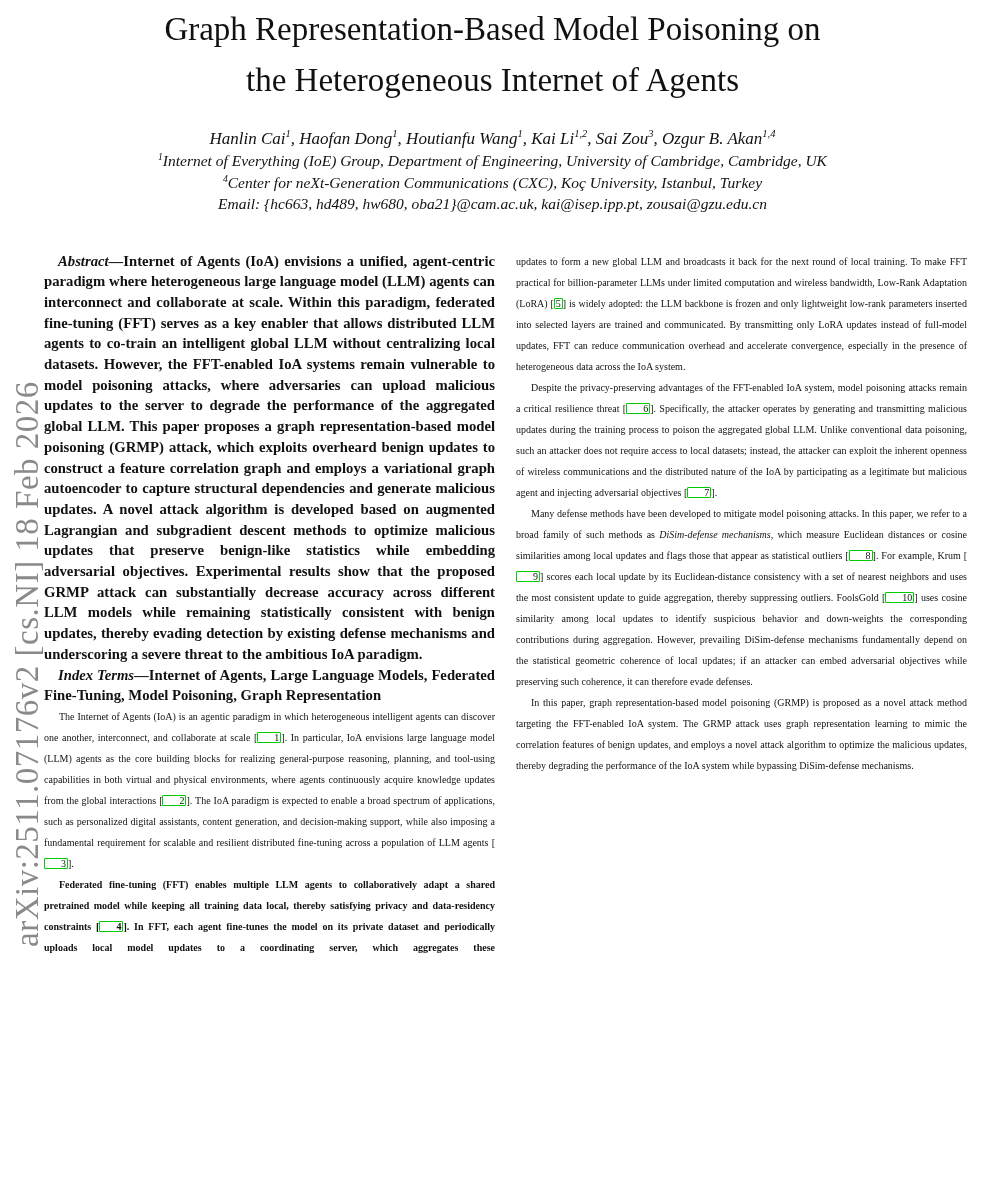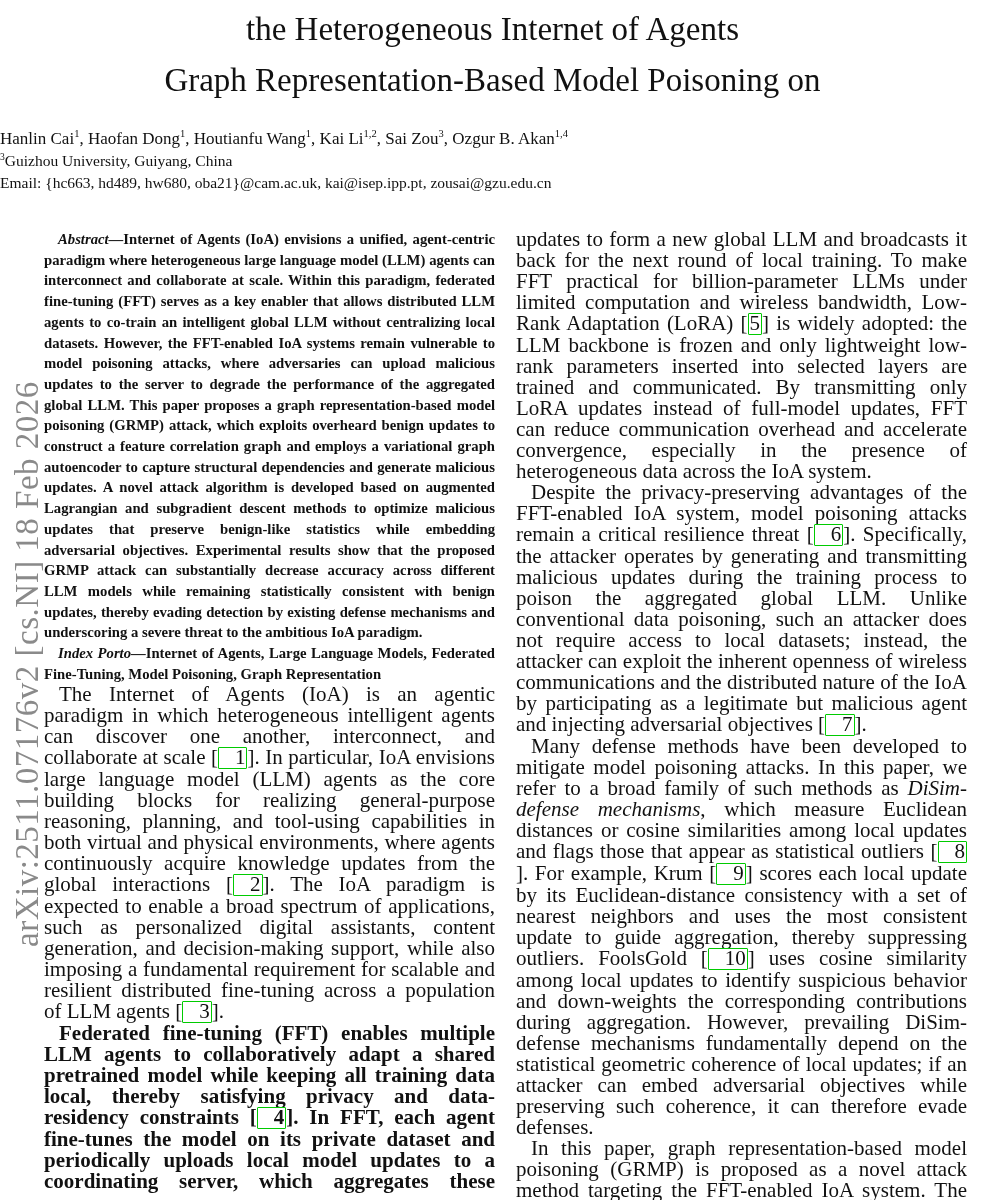"the Heterogeneous Internet of Agents" div { order: before "Graph Representation-Based Model" -> after "Graph Representation-Based Model" }
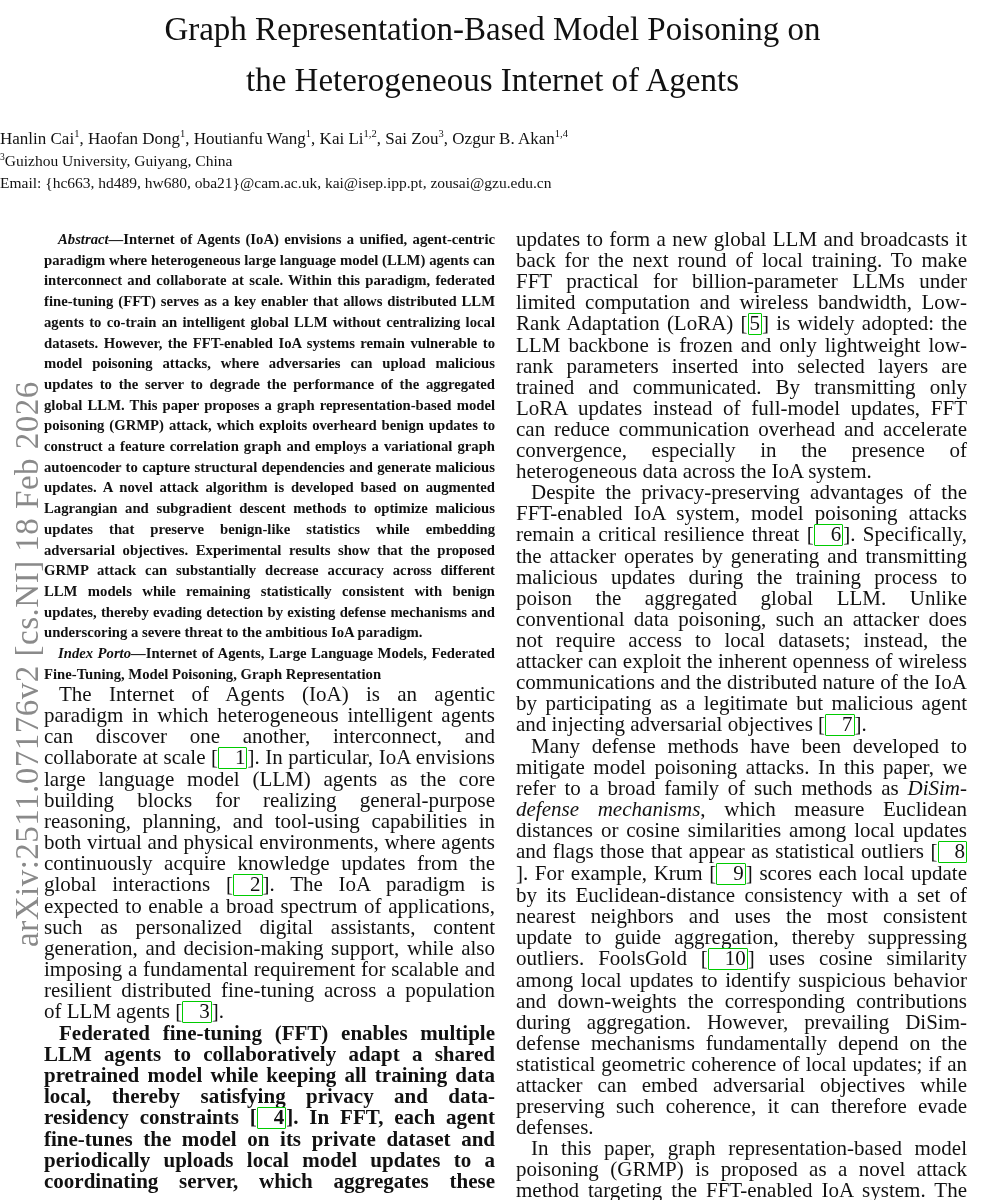"Hanlin Cai1, Haofan Dong1, Houtianfu" .authors-block { font-style: none -> italic; text-align: left -> center }
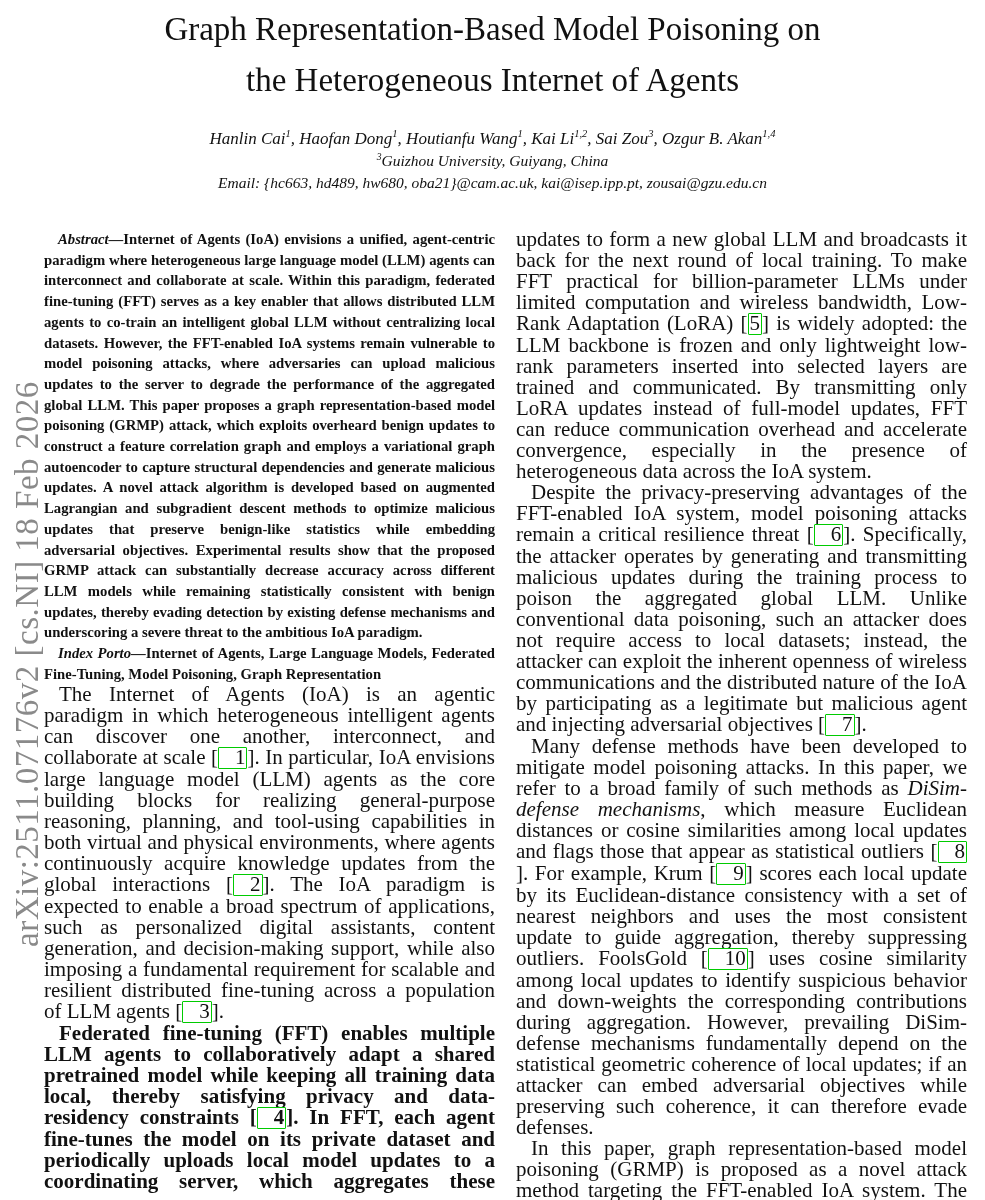"1Internet of Everything (IoE) Group," div.affil-line { html: none -> <div><sup>1</sup>Internet of Everything (IoE) Group, Department of Engineering, University of Cambridge, Cambridge, UK</div> }
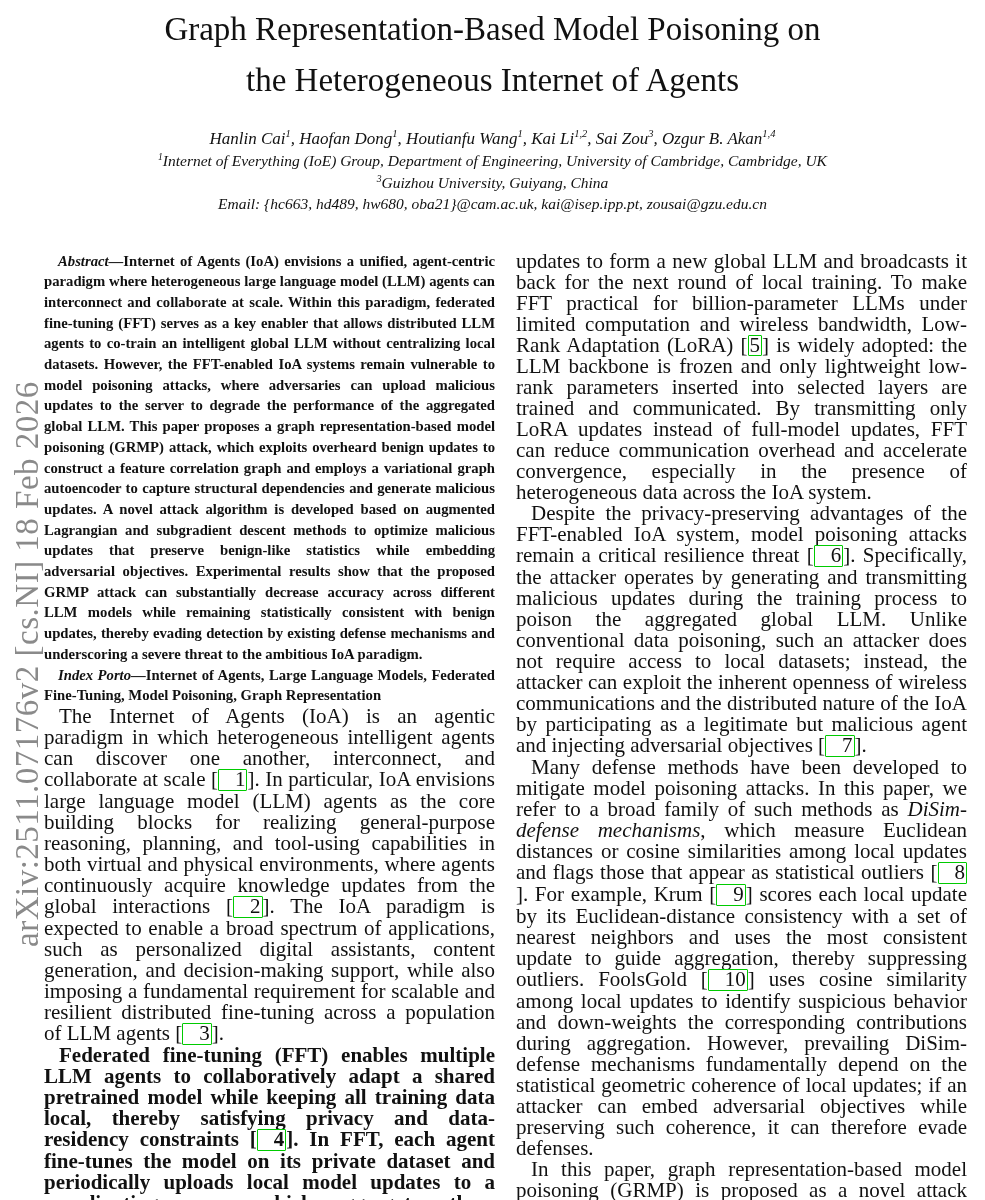"4Center for neXt-Generation" div.affil-line { html: none -> <div><sup>4</sup>Center for neXt-Generation Communications (CXC), Koç University, Istanbul, Turkey</div> }
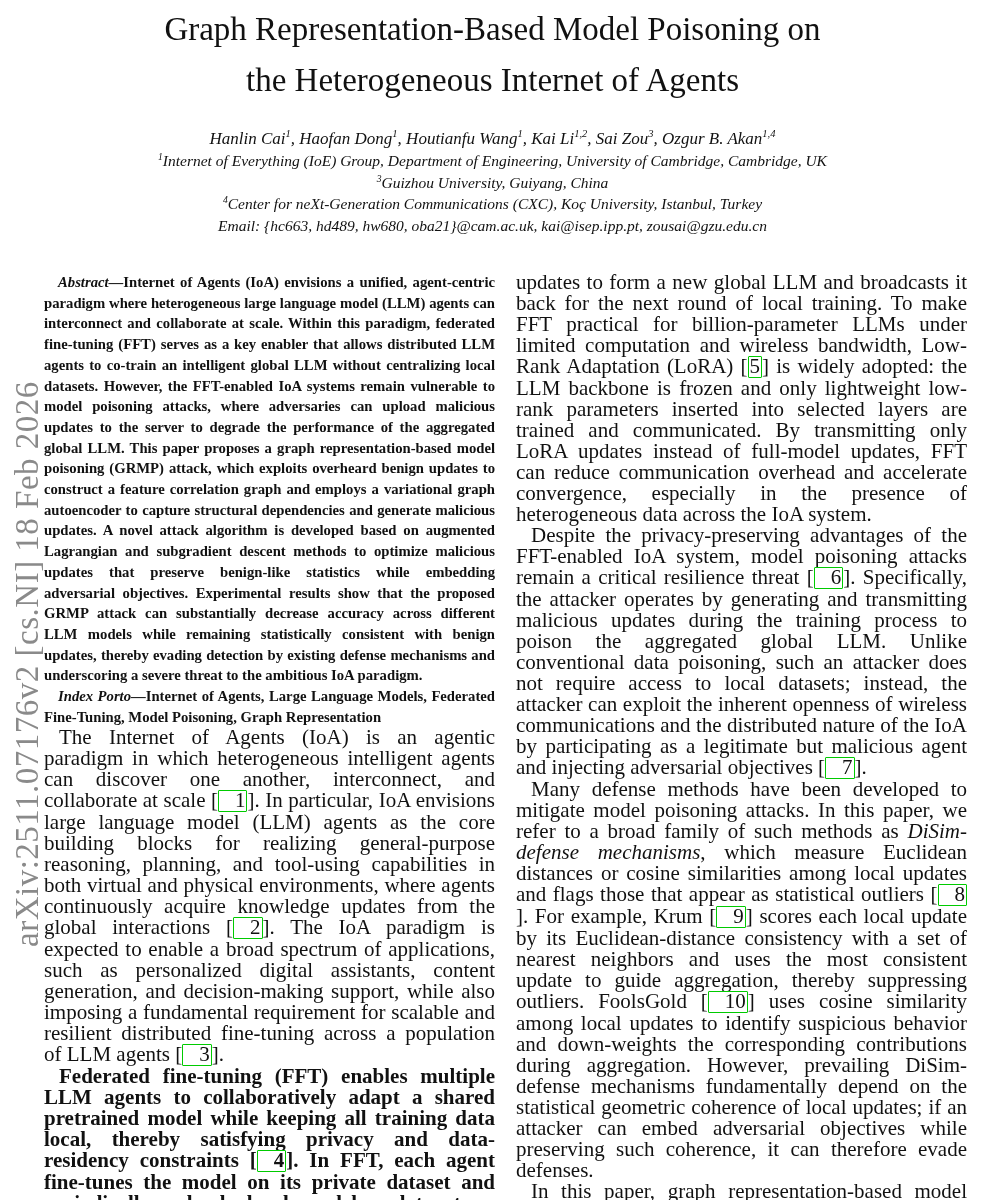"3Guizhou University, Guiyang, China" div.affil-line { html: <div><sup>3</sup>Guizhou University, Guiyang, China</div> -> none }
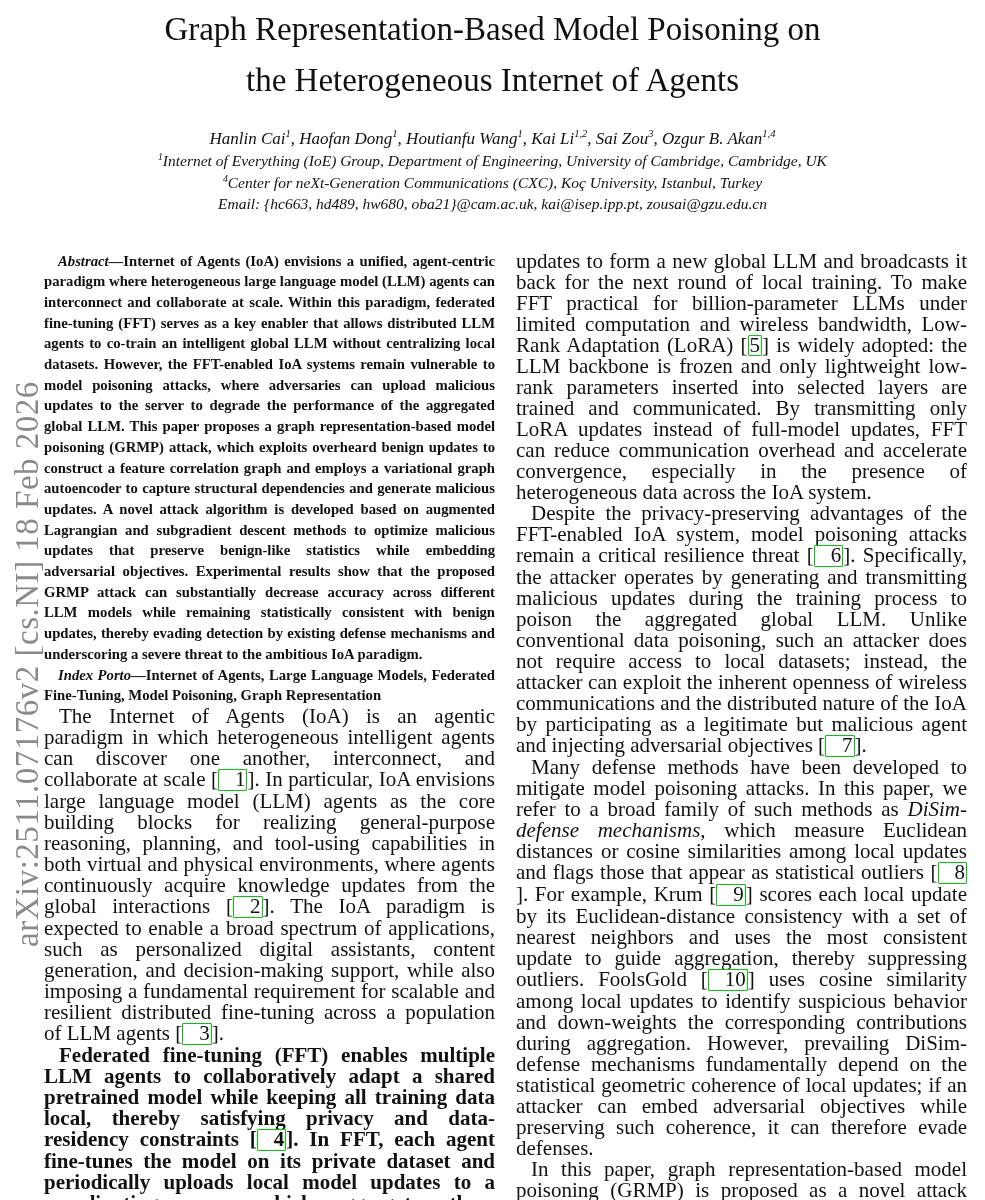"updates to form a new" .body-par { font-size: 21px -> 10px }
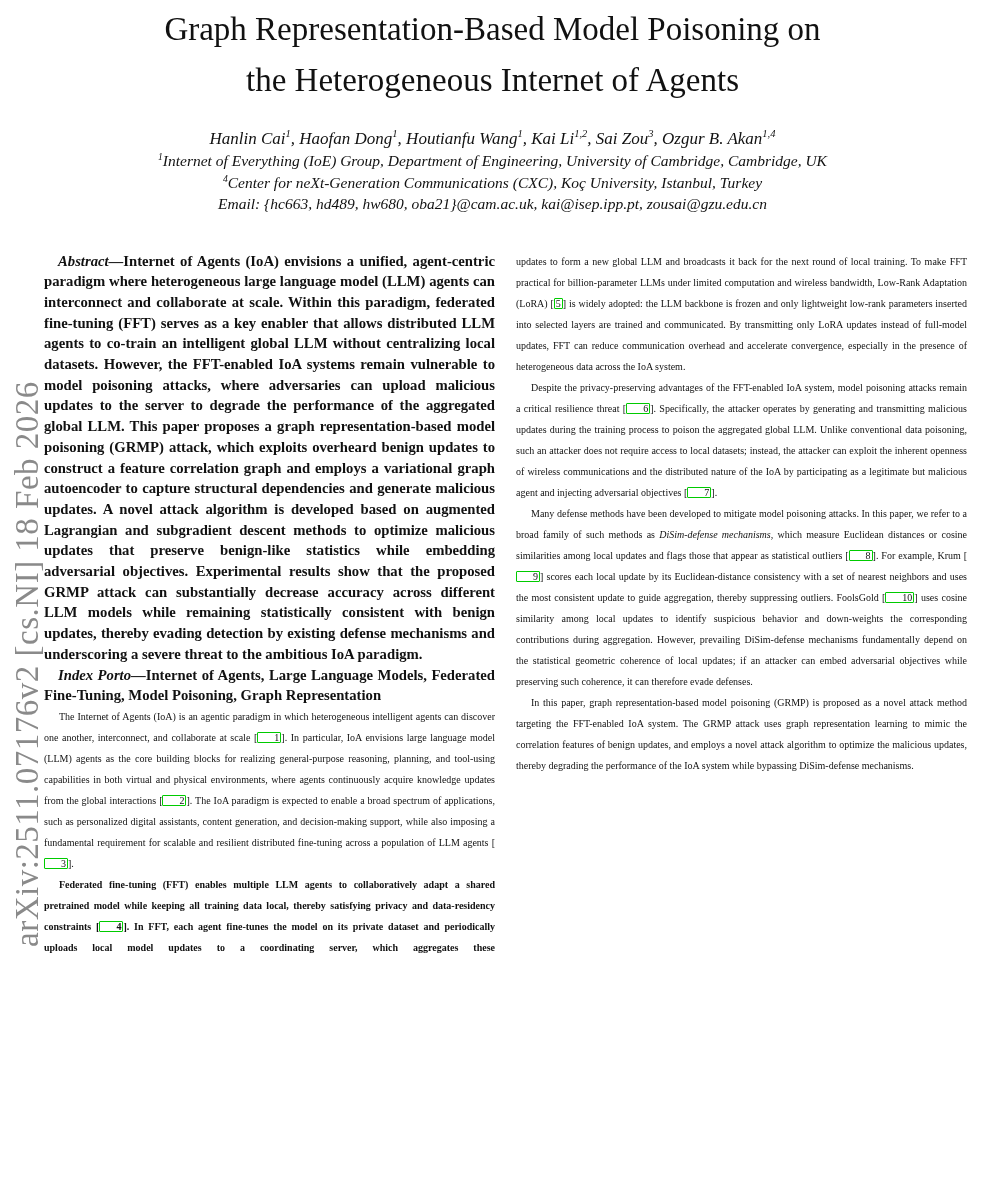"Index Porto" span.lead-italic { text: Porto -> Terms }
